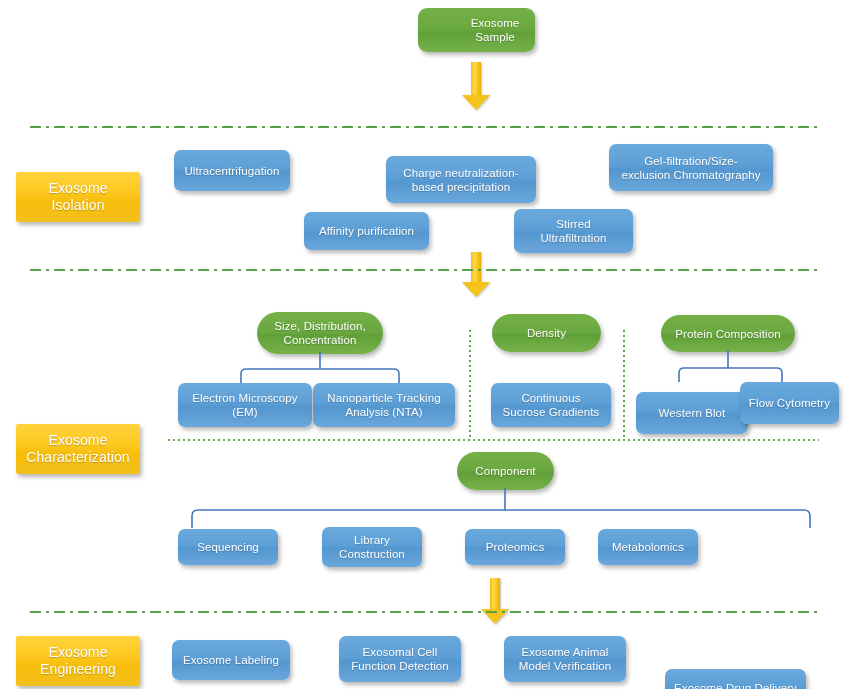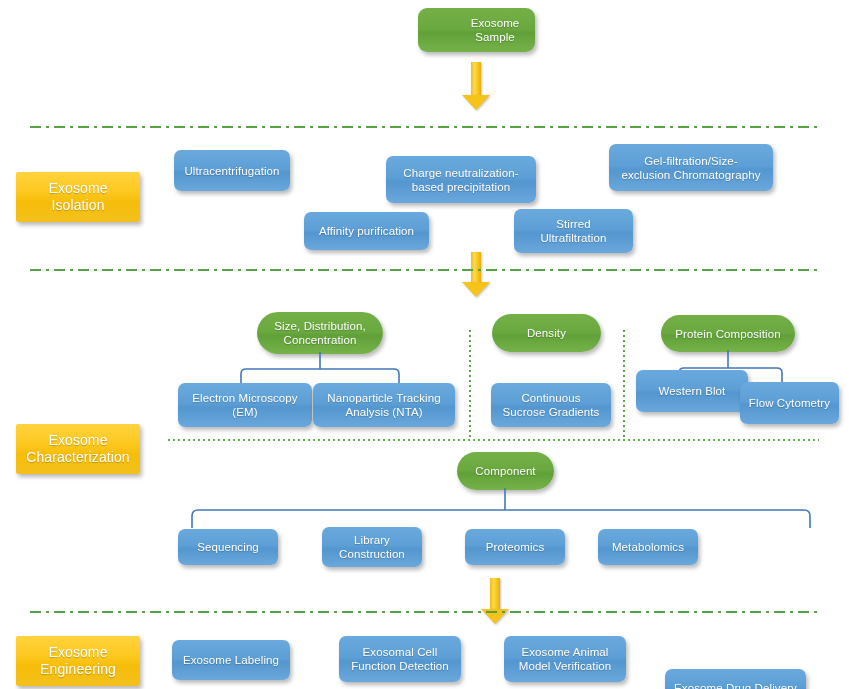"Western Blot" div.node { top: 370px -> 392px }
